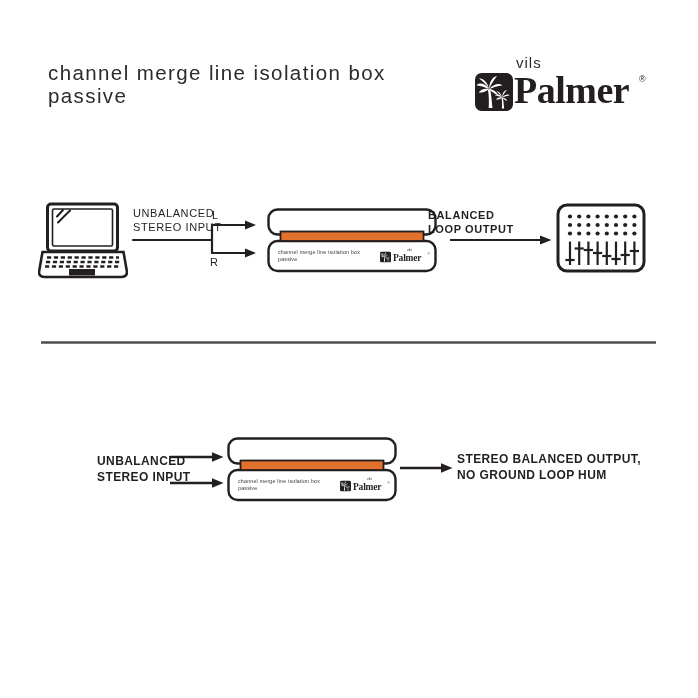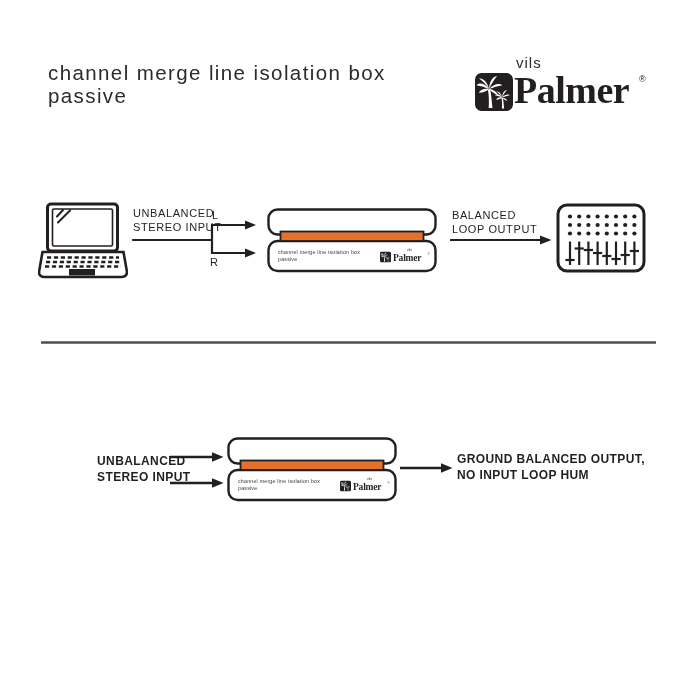"BALANCED" .output-label-top { font-weight: none -> bold; left: 452px -> 428px }
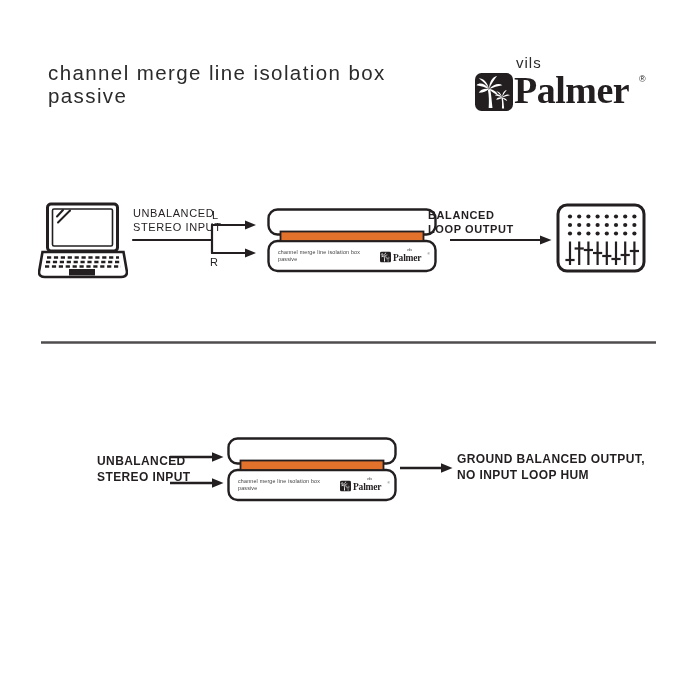"GROUND BALANCED OUTPUT," div { text: GROUND -> STEREO }
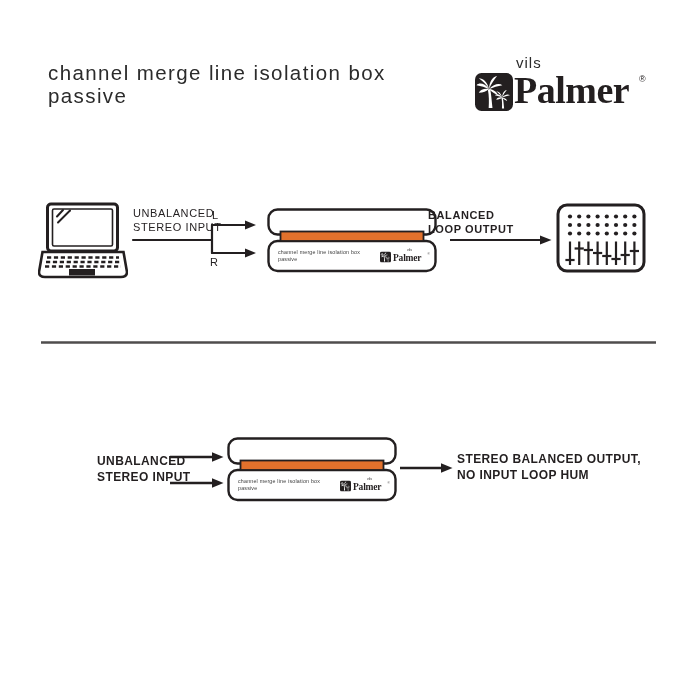"NO INPUT LOOP HUM" div { text: INPUT -> GROUND }
